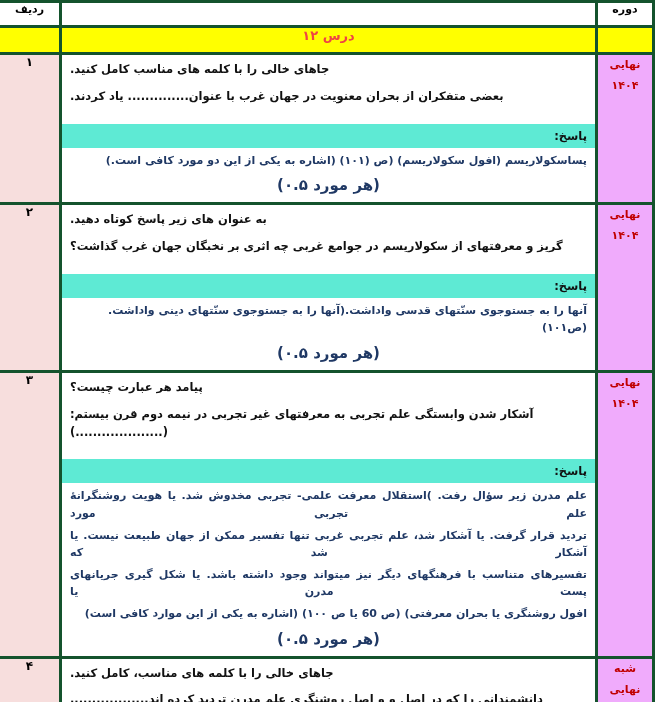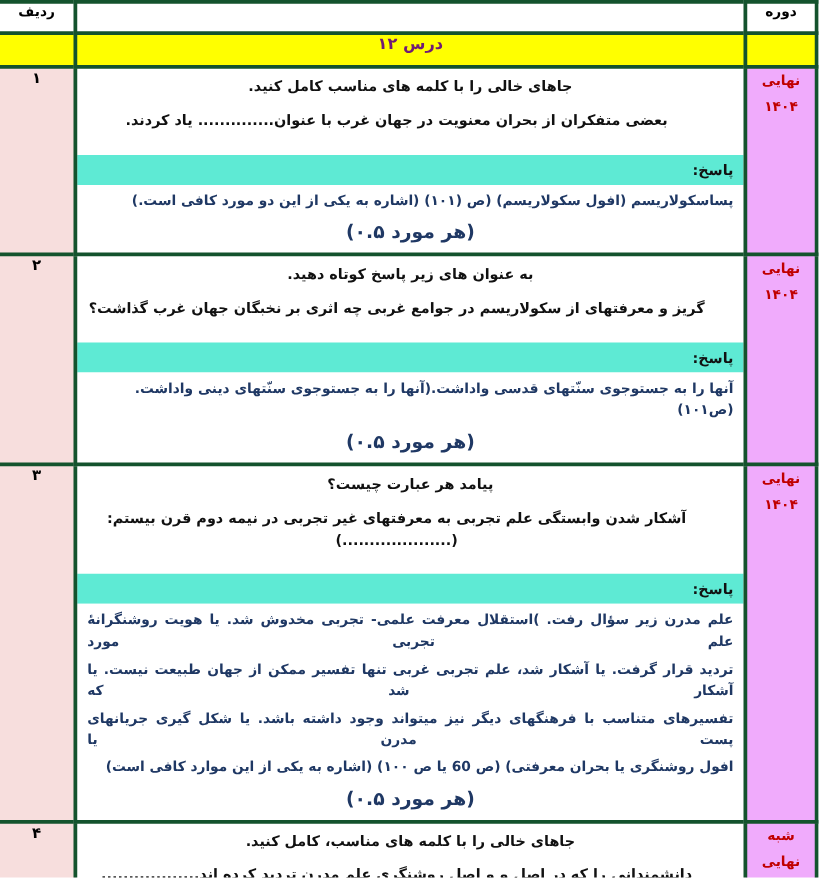"درس ۱۲" .lesson-cell { color: #701a75 -> #ef4444 }
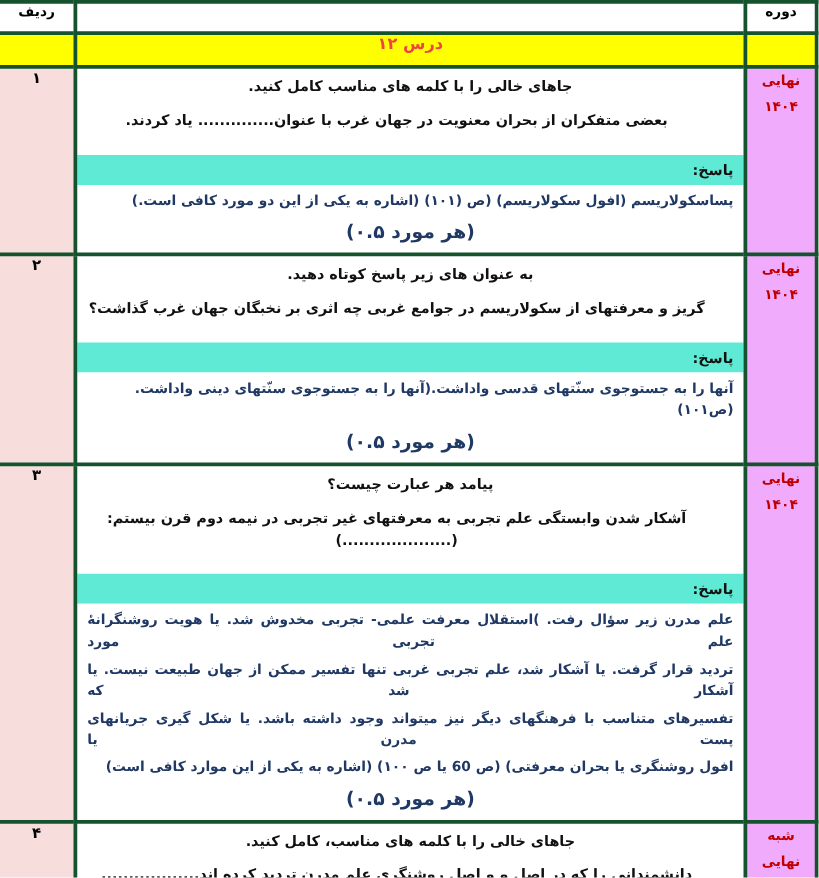"جاهای خالی را با کلمه" .q-line { text-align: center -> left }
